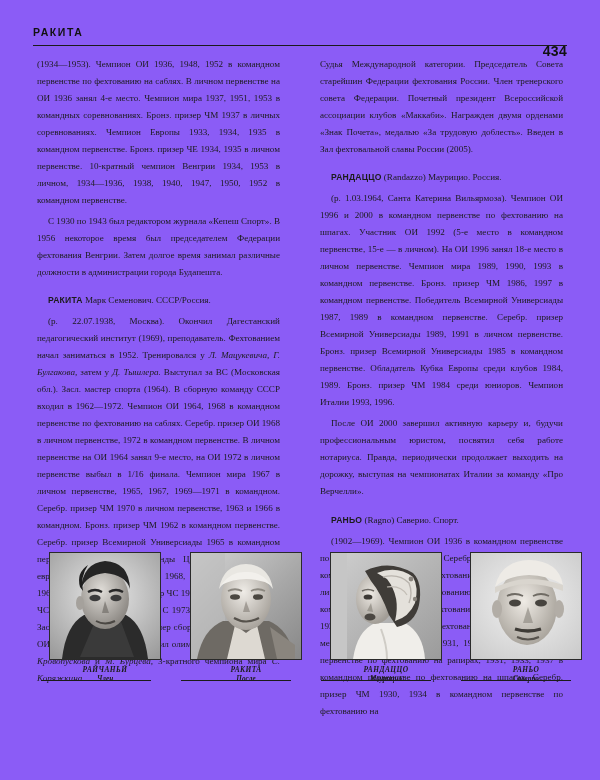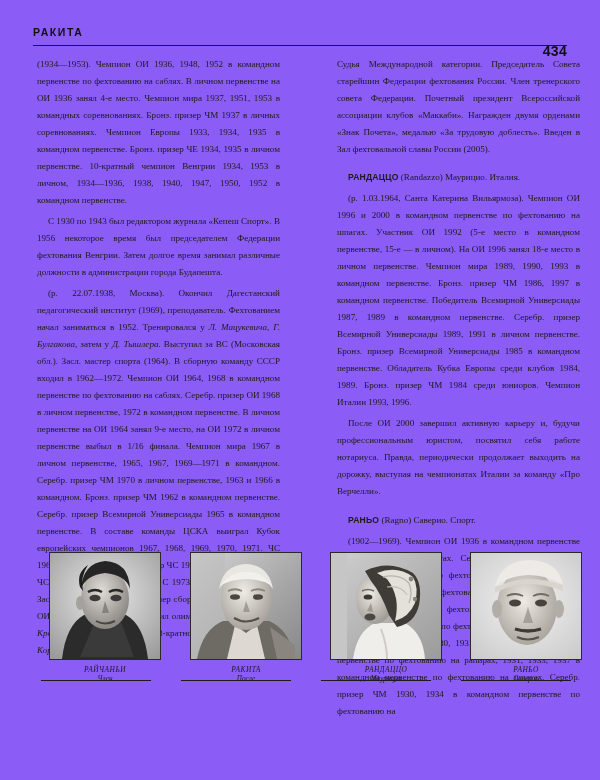"Судья Международной категории." .col-right { left: 300px -> 283px }
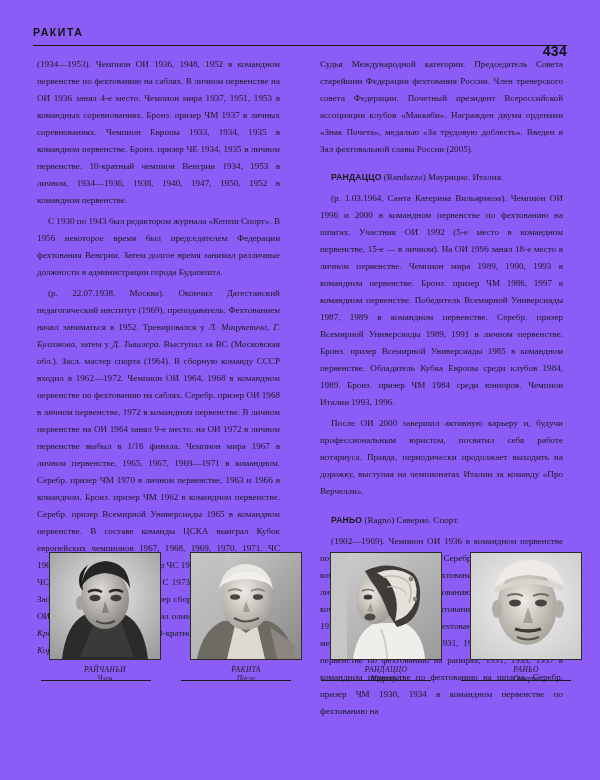"(Randazzo) Маурицио. Италия." span { text: Италия -> Россия }
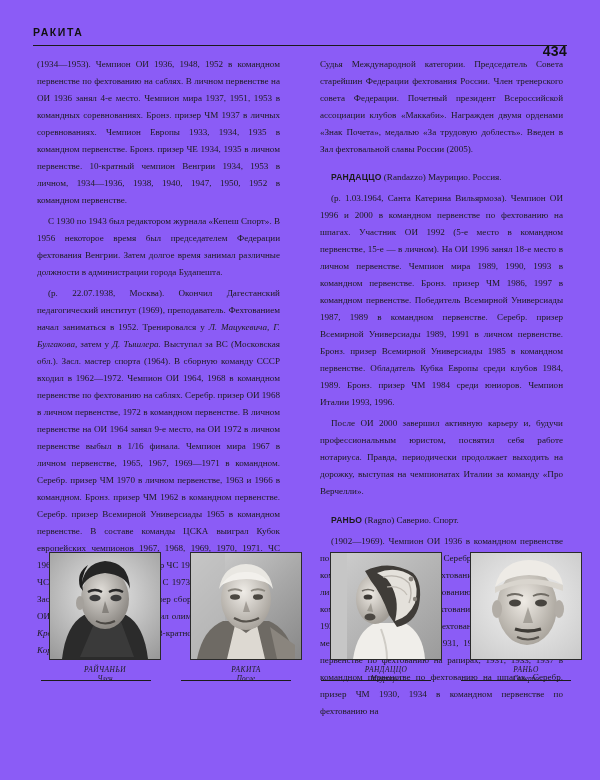"РАКИТА Марк Семенович. СССР/Россия." p.indent { html: none -> <p><span>РАКИТА</span><span> Марк Семенович. СССР/Россия.</span></p> }
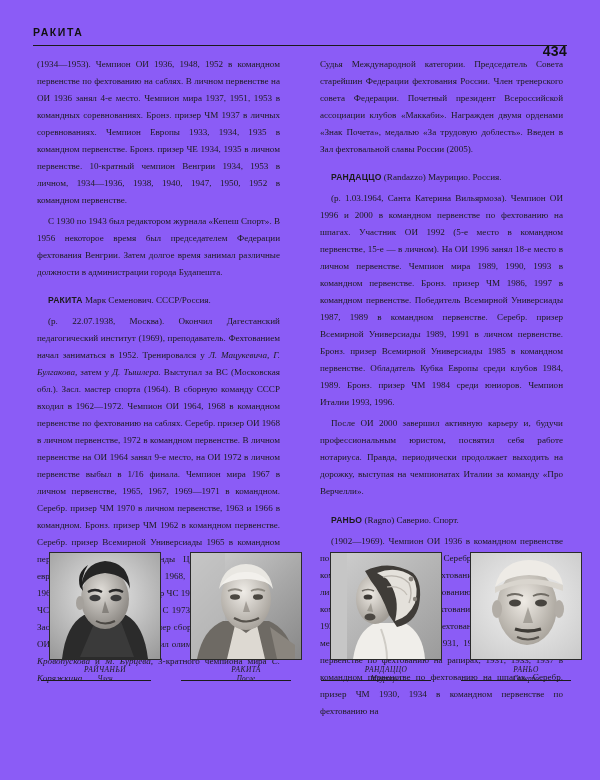"РАЙЧАНЬИ" .caption { font-weight: none -> bold }
